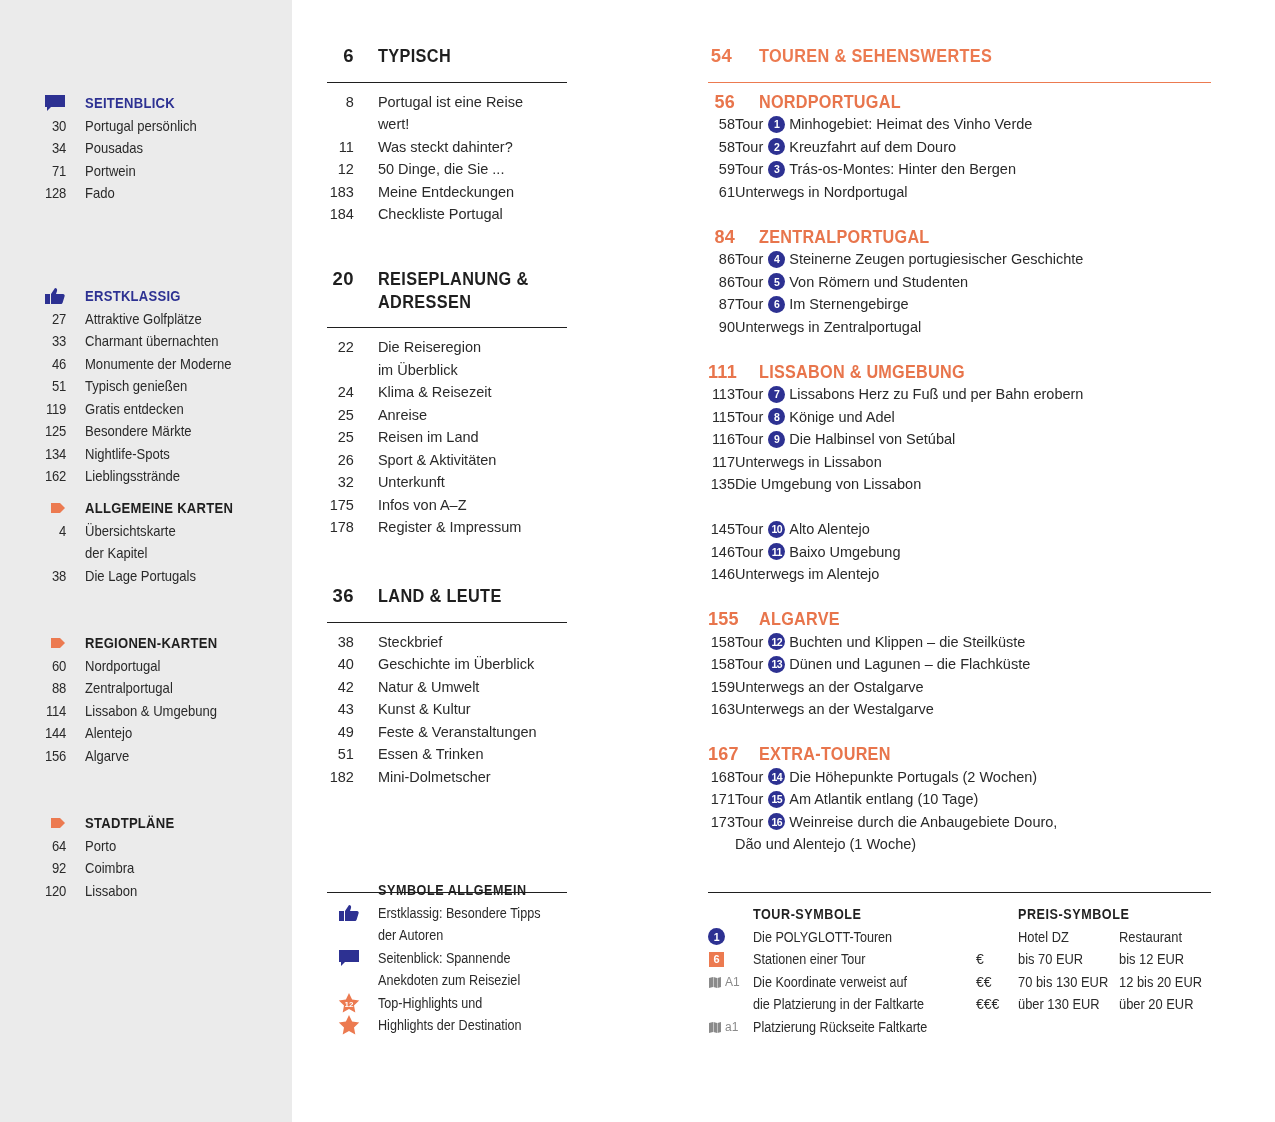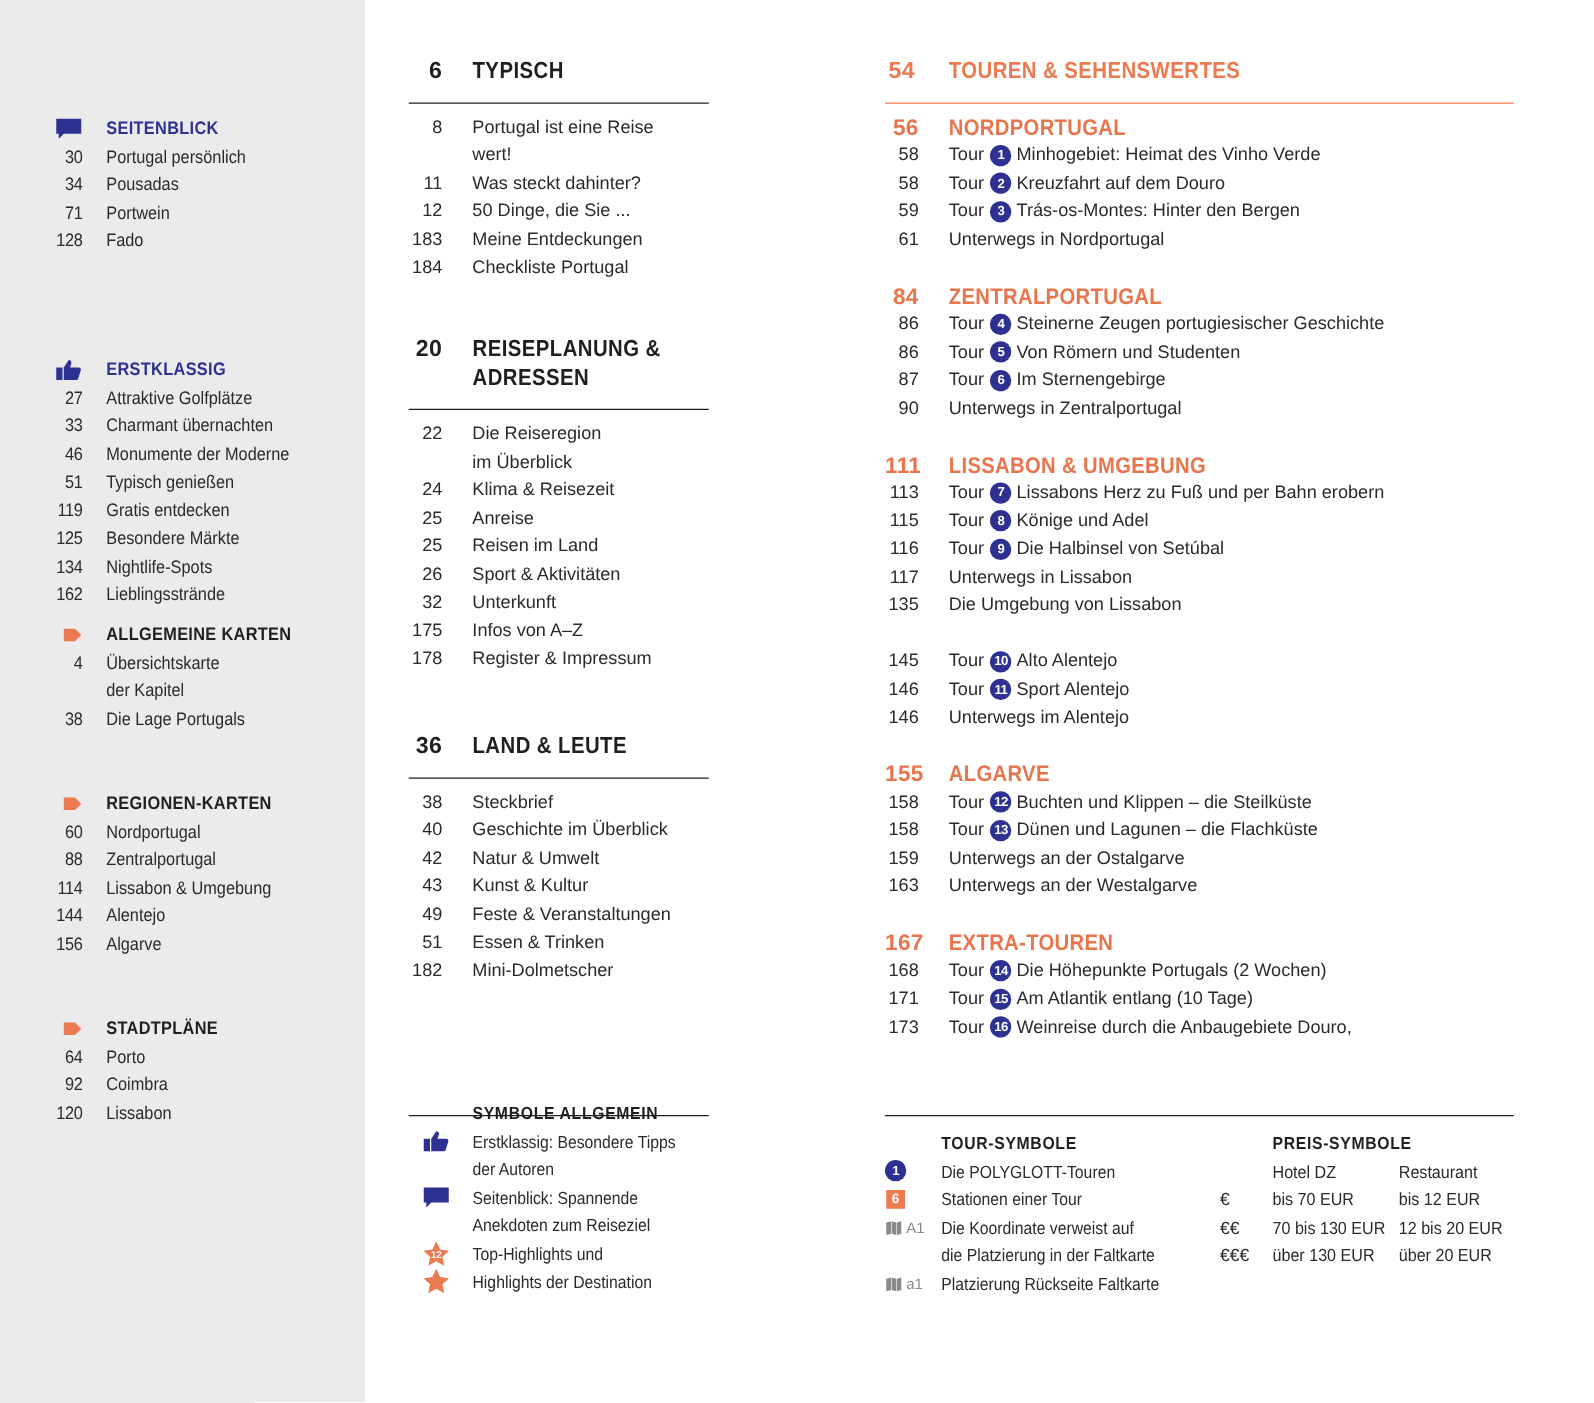"Tour" .rrow .txt { margin-left: 24px -> none }
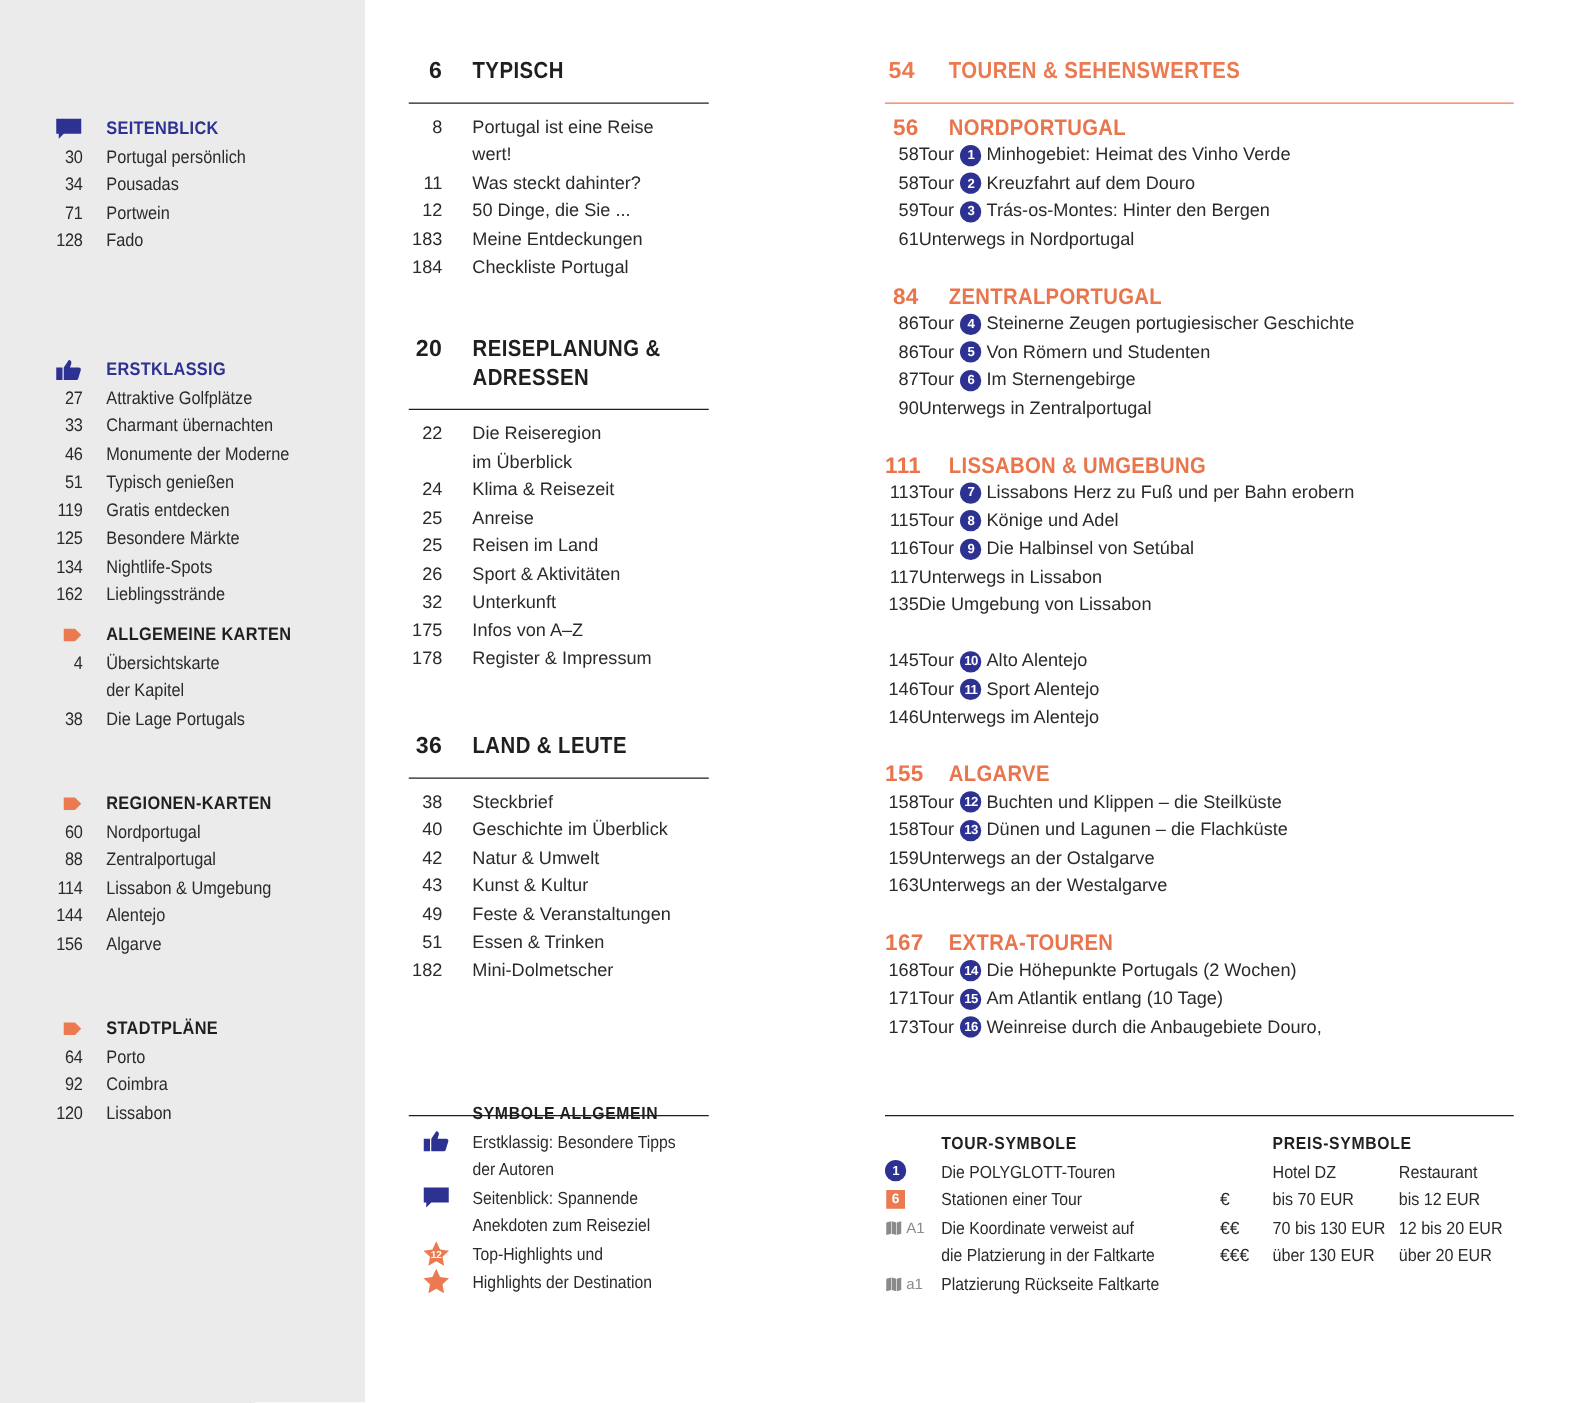"Sport Alentejo" span { text: Sport Alentejo -> Baixo Umgebung }
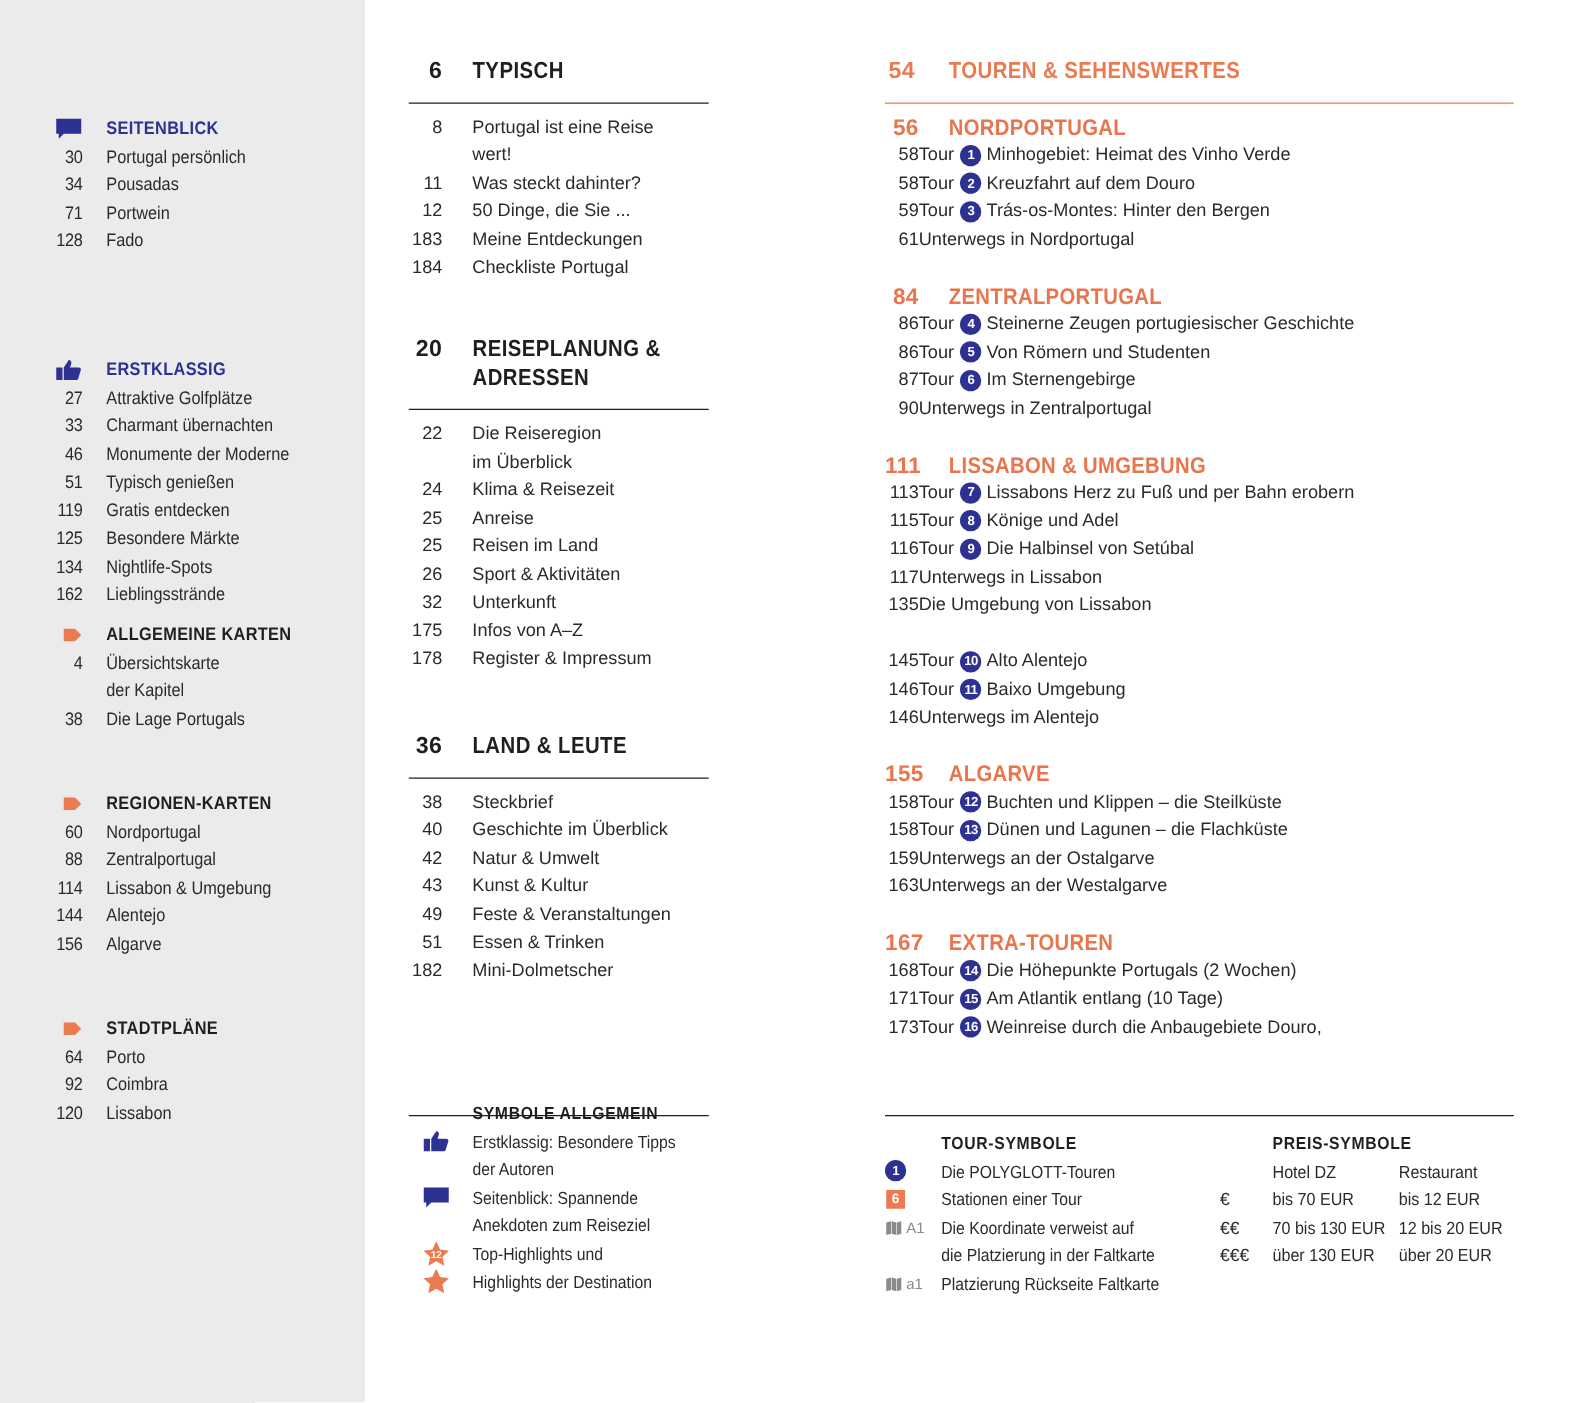"Dão und Alentejo (1 Woche)" div.rrow { html: none -> <div> <span></span> <span>Dão und Alentejo (1 Woche)</span> </div> }
